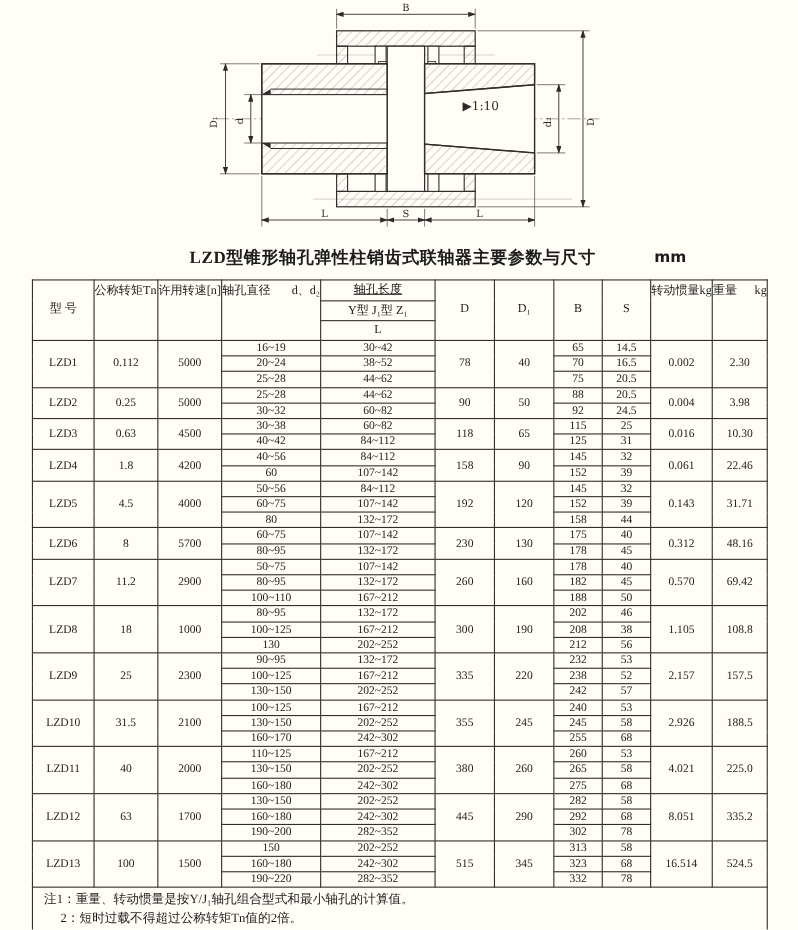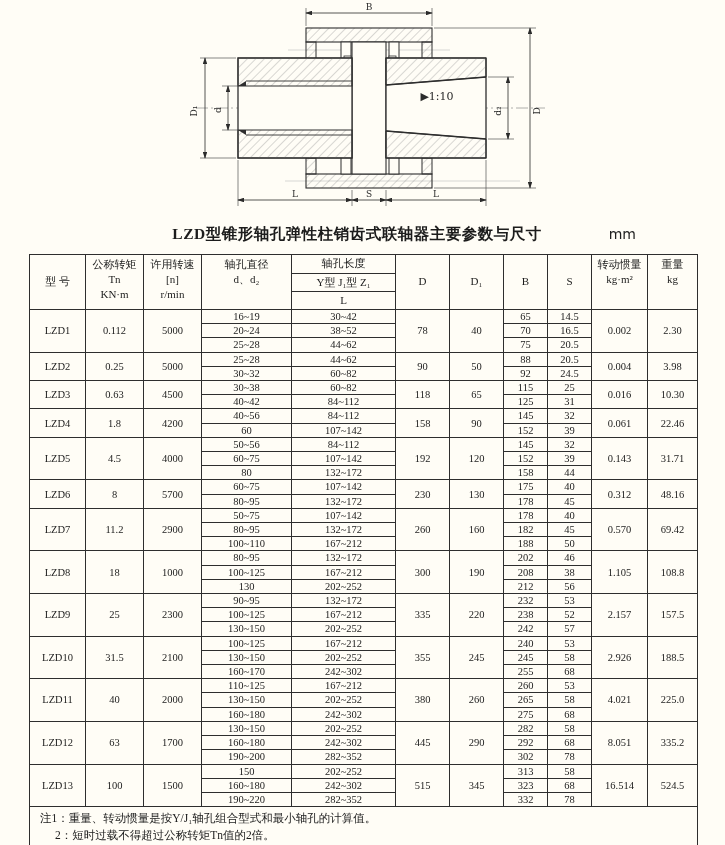"mm" .unit-label { font-weight: normal -> bold; right: 78px -> 90px }
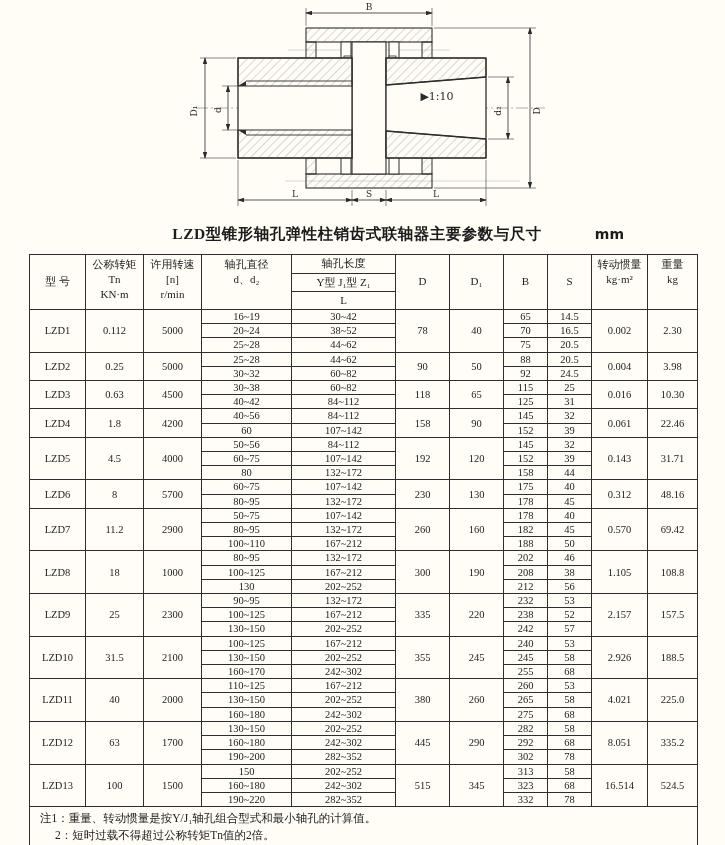"公称转矩" .hdr-stack { flex-direction: column -> row; justify-content: flex-start -> space-between }
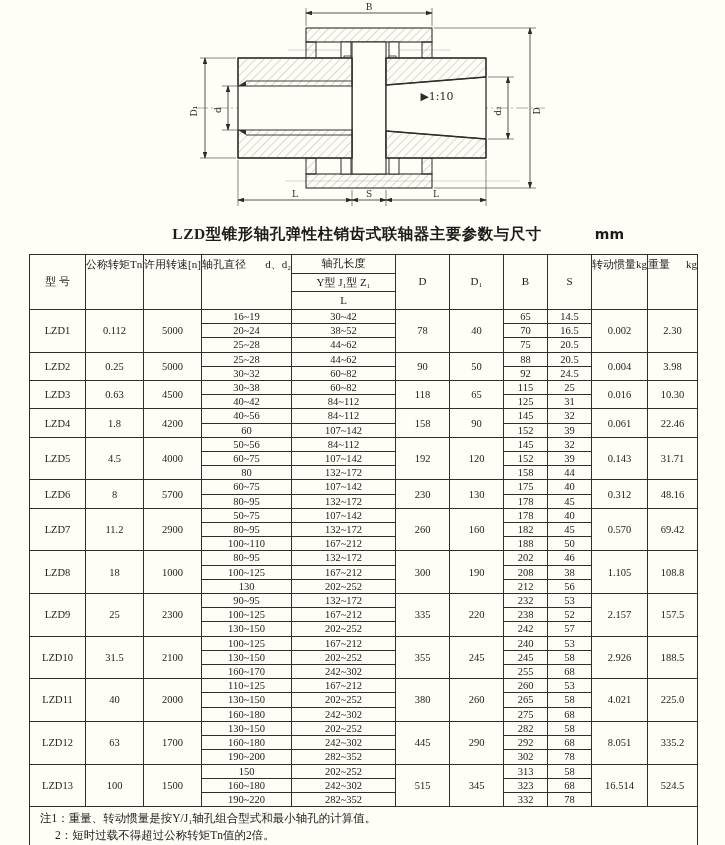"轴孔长度" th { text-decoration: none -> underline }
